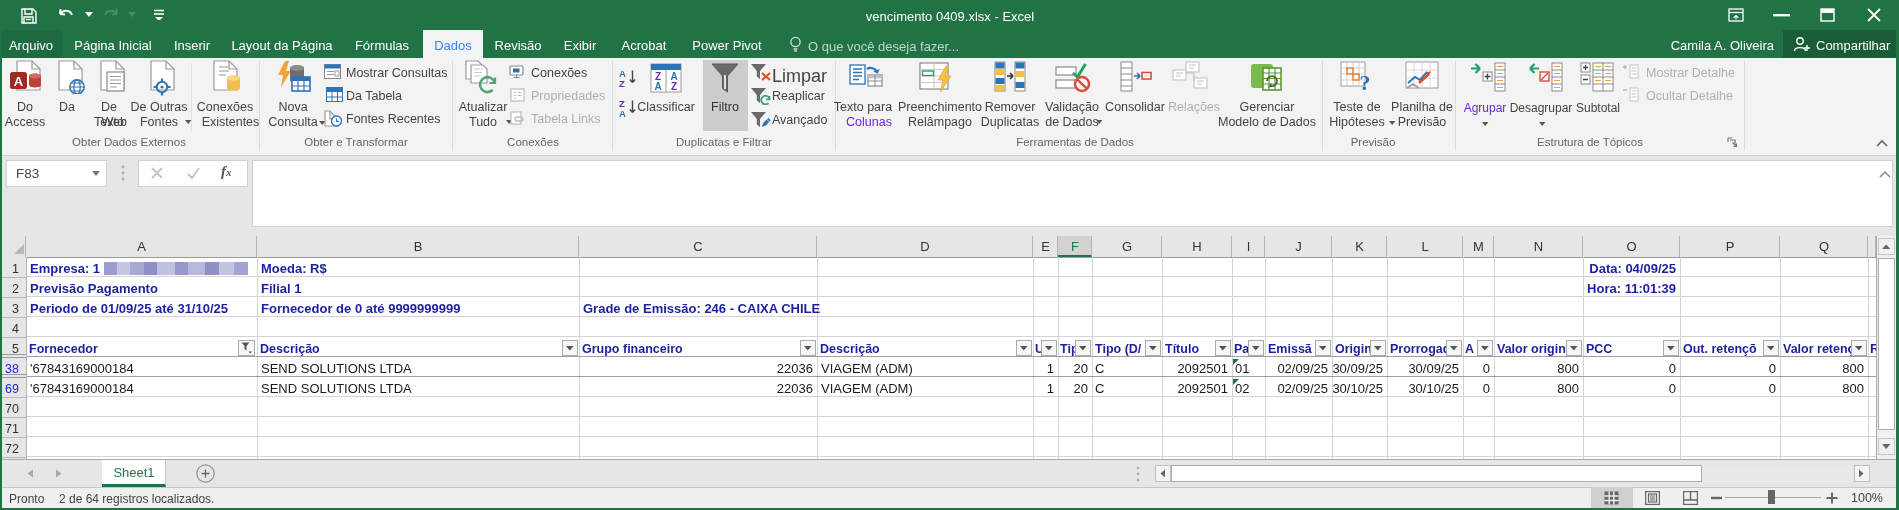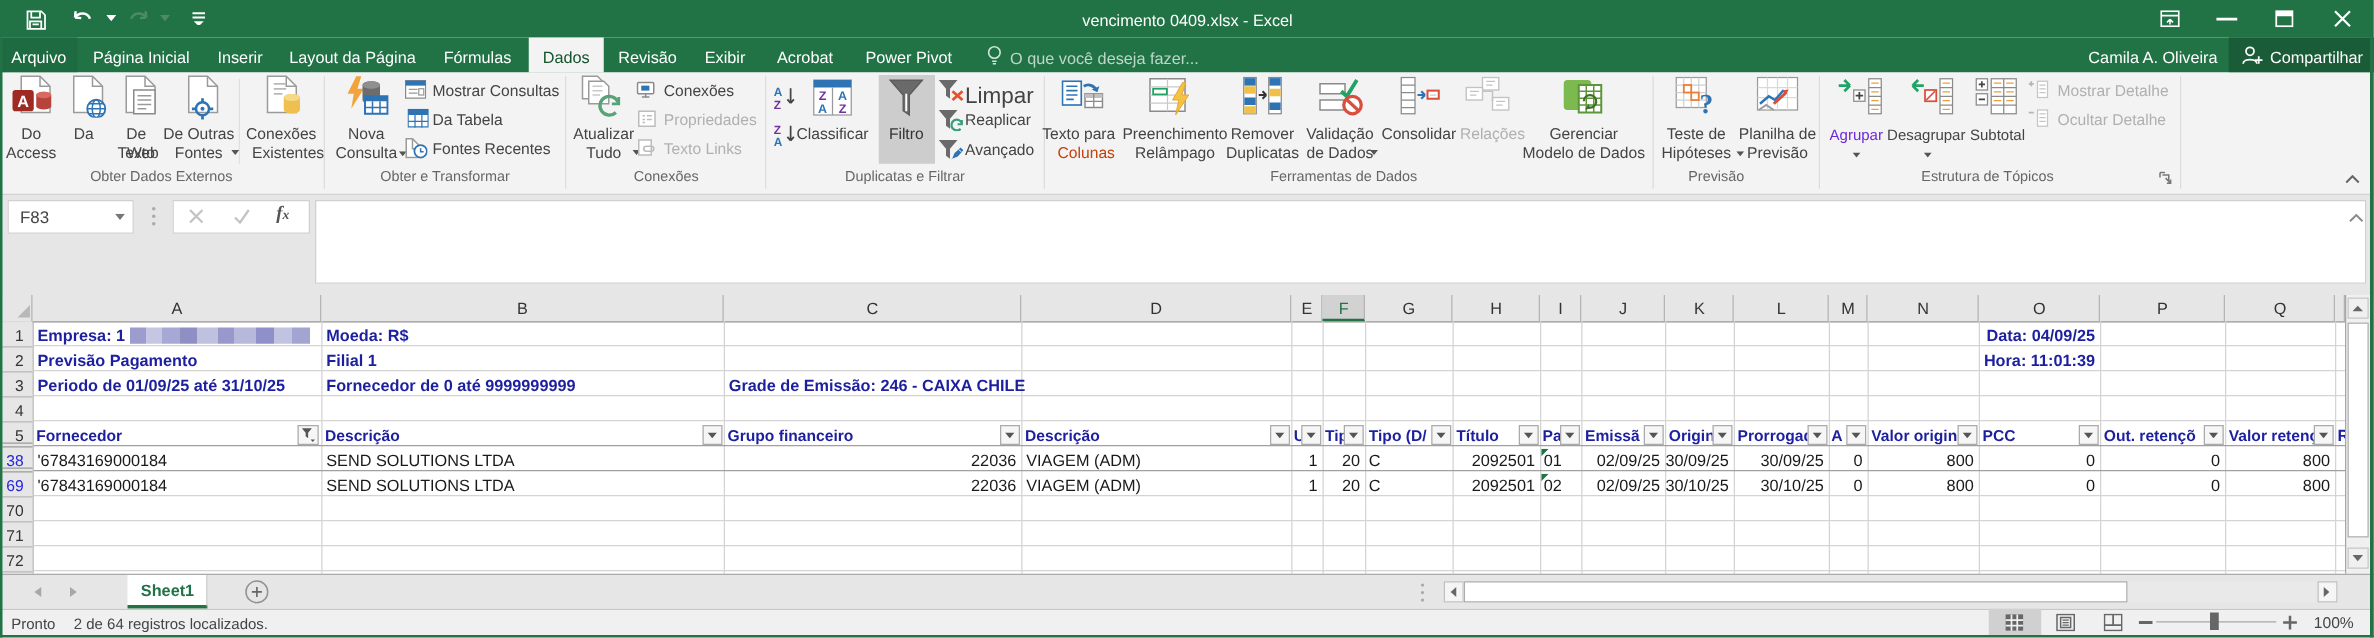"Dados" div.a { color: #14532d -> #3b82f6 }
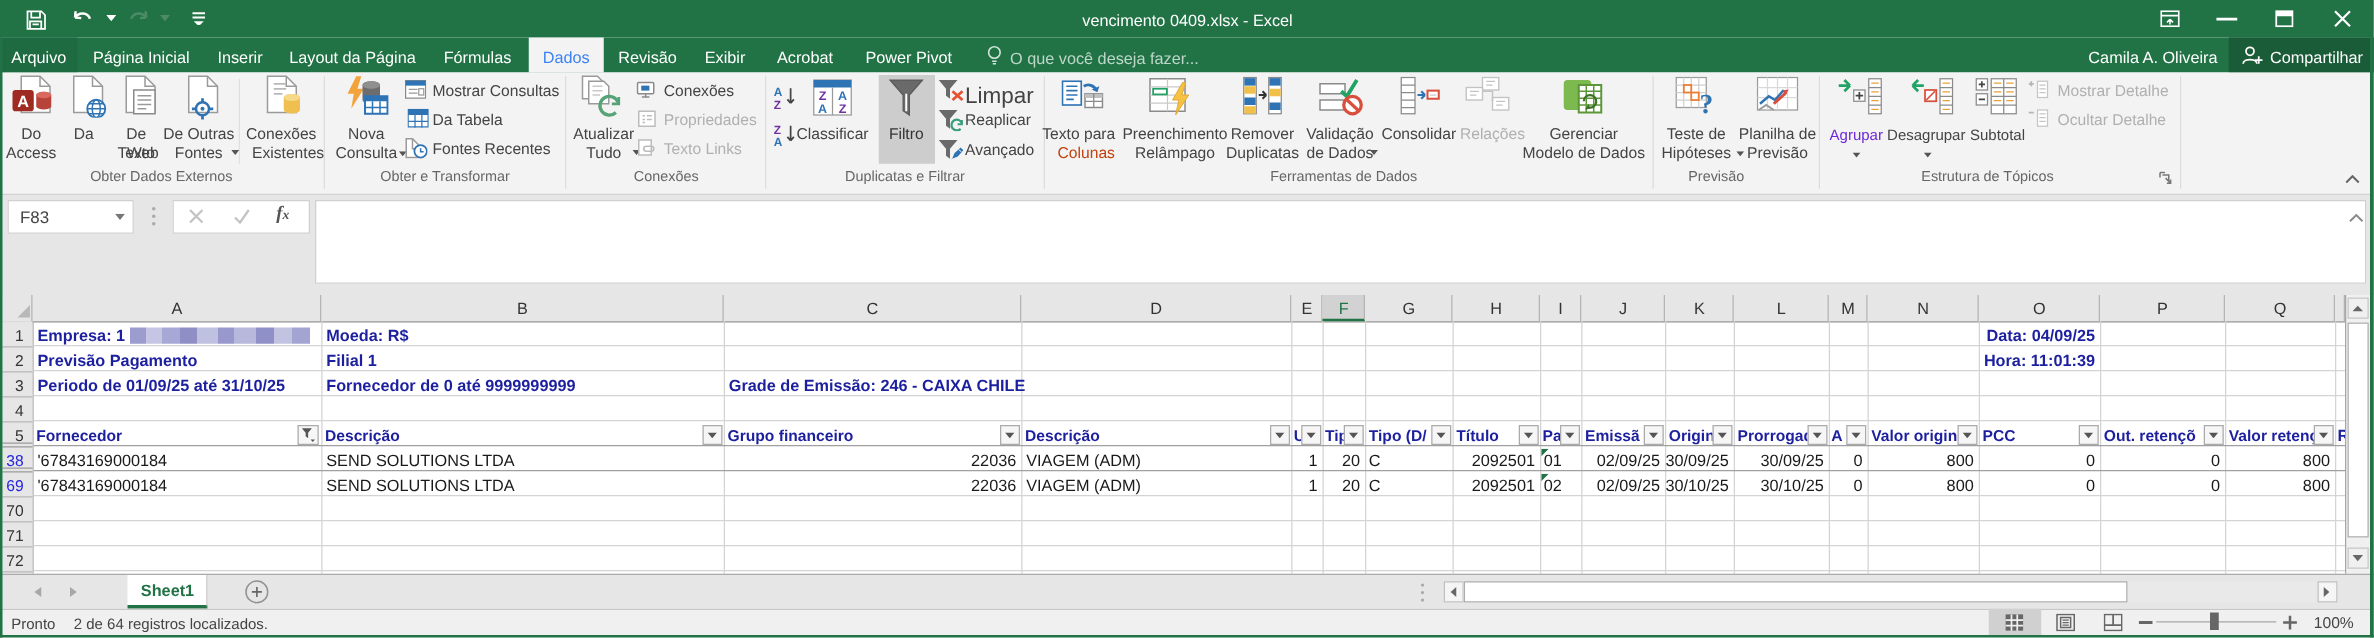"Texto Links" div.a { text: Texto -> Tabela }
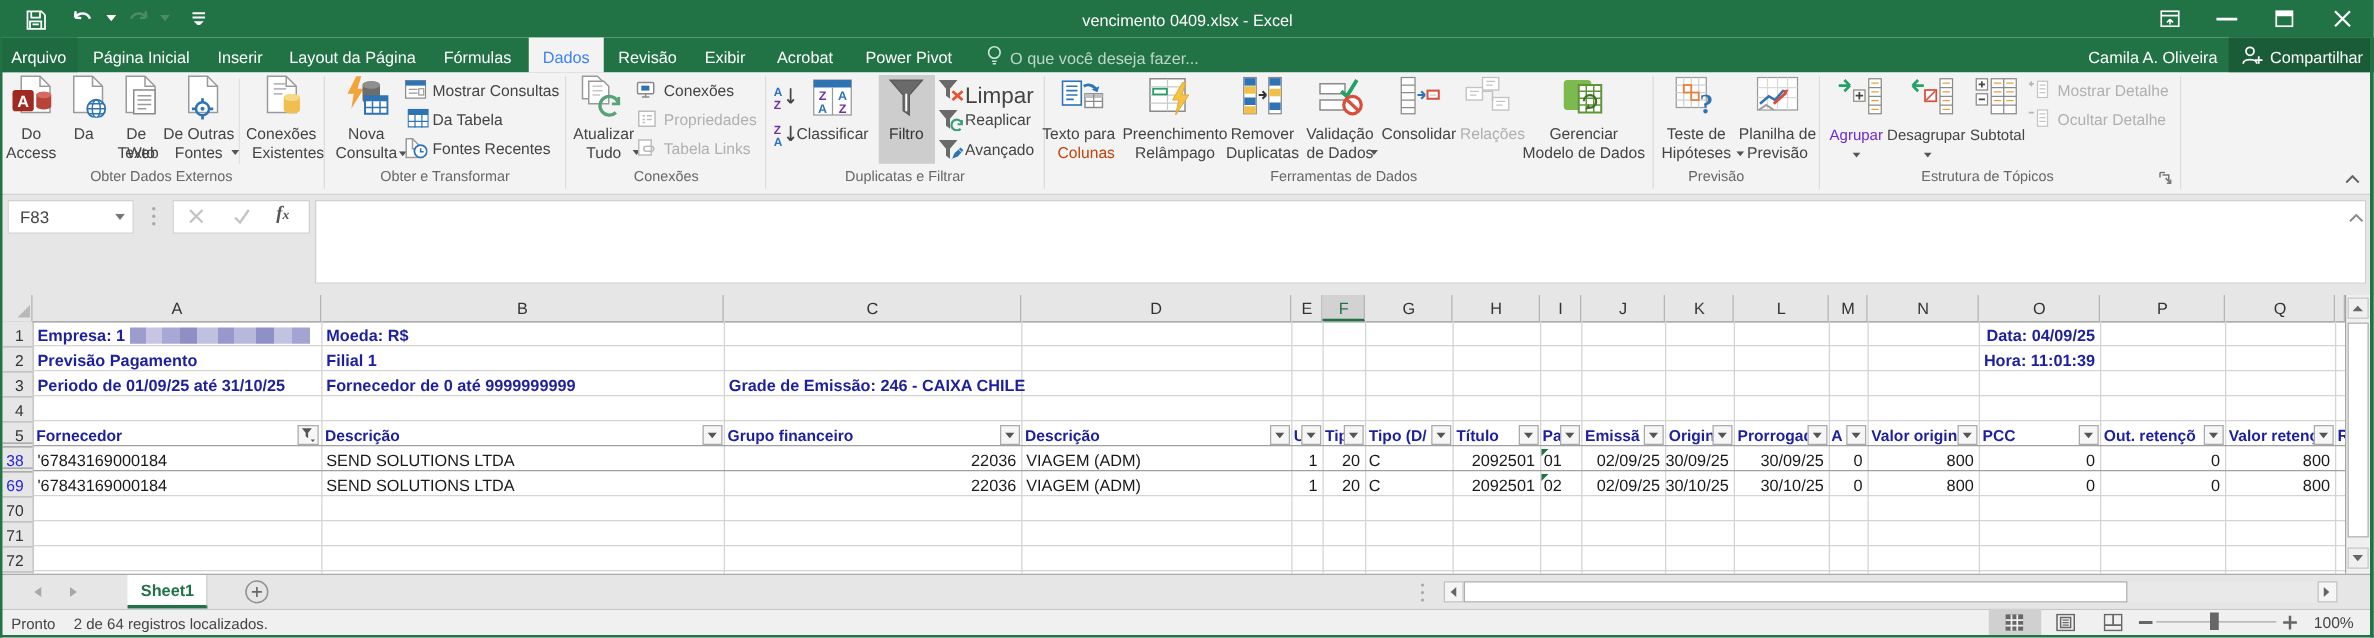"Colunas" div.a { color: #c2410c -> #6d28d9 }
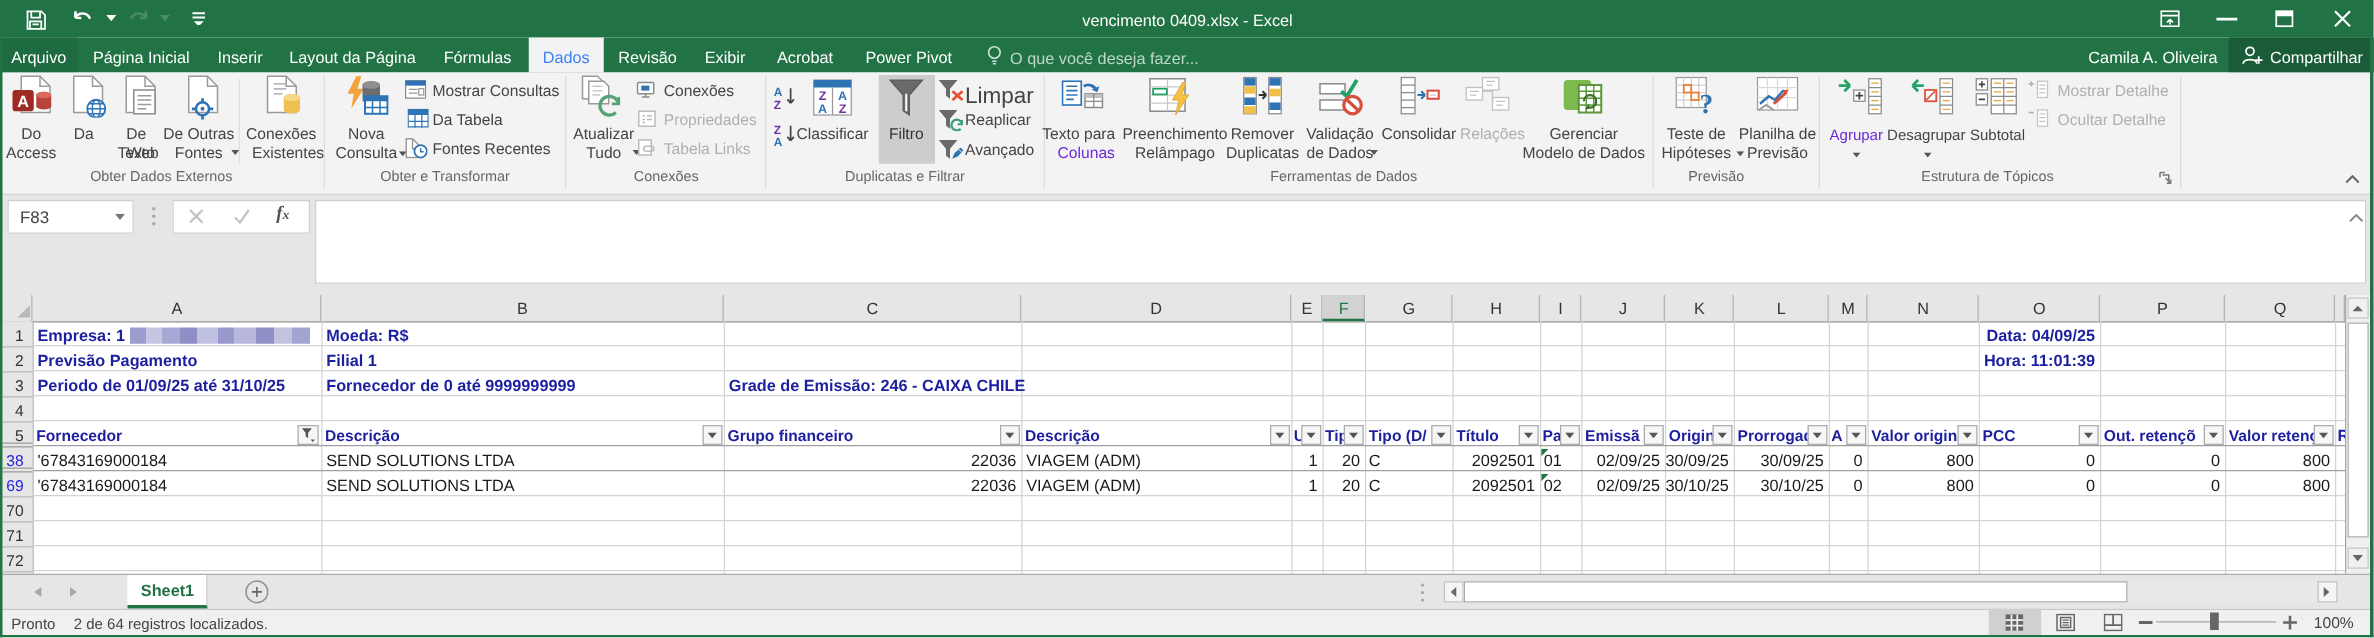"Sheet1" div.a { font-weight: bold -> normal }
